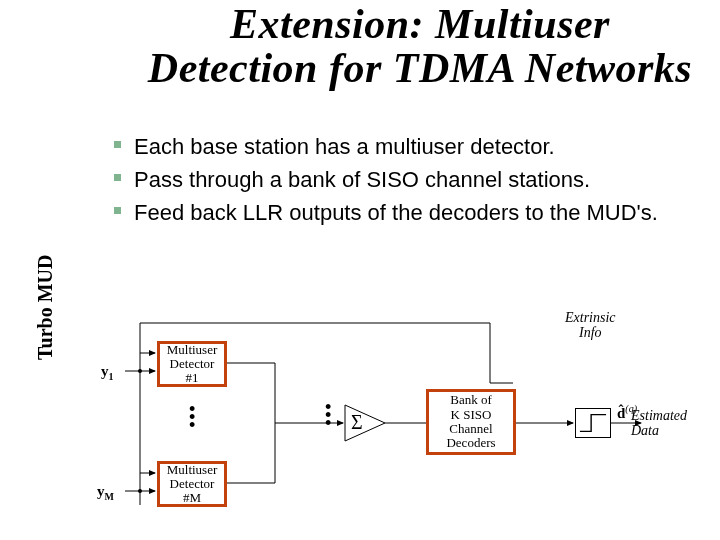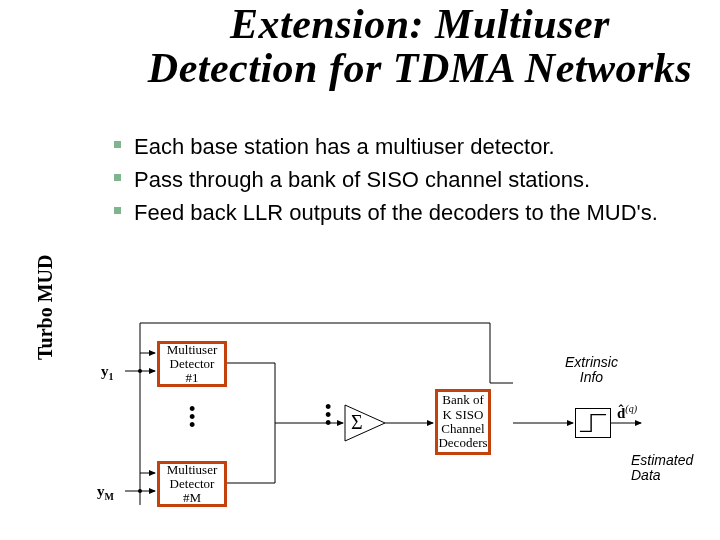"Extrinsic" .label-right { font-family: Liberation Sans, sans-serif -> Liberation Serif, serif; margin-top: 44px -> none }
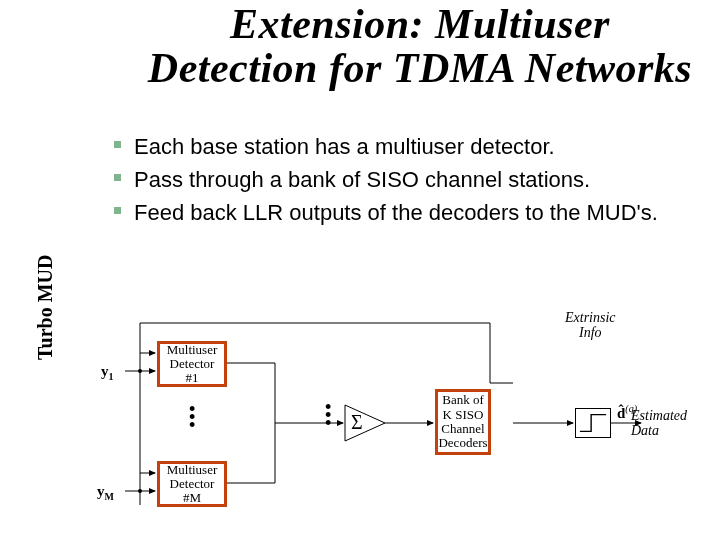"Bank of" div.dbox { left: 340px -> 331px; width: 56px -> 90px }
